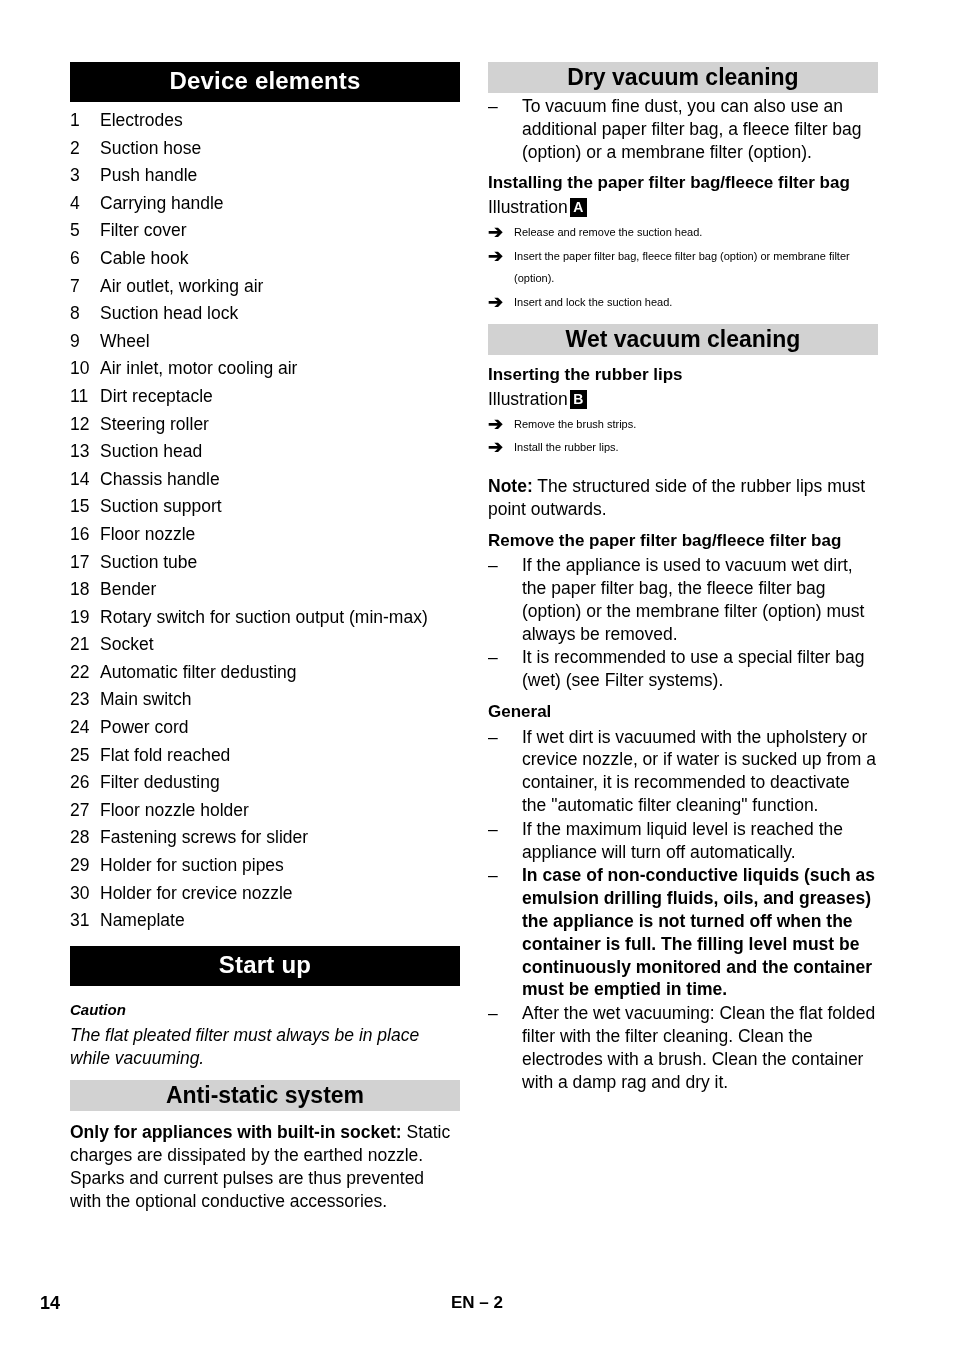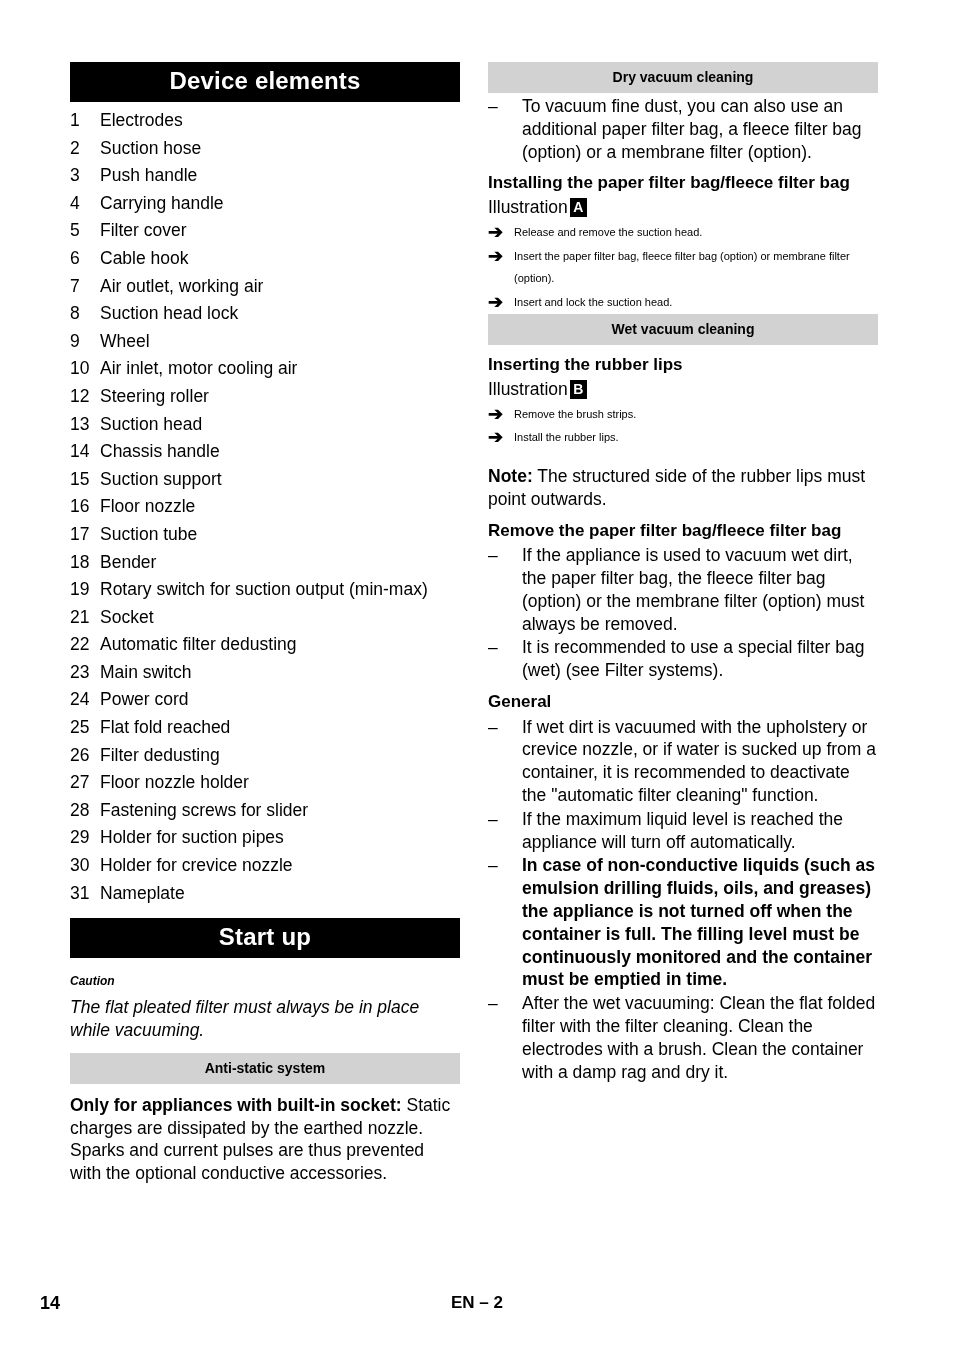"Dry vacuum cleaning" .h-gray { font-size: 14px -> 23px }
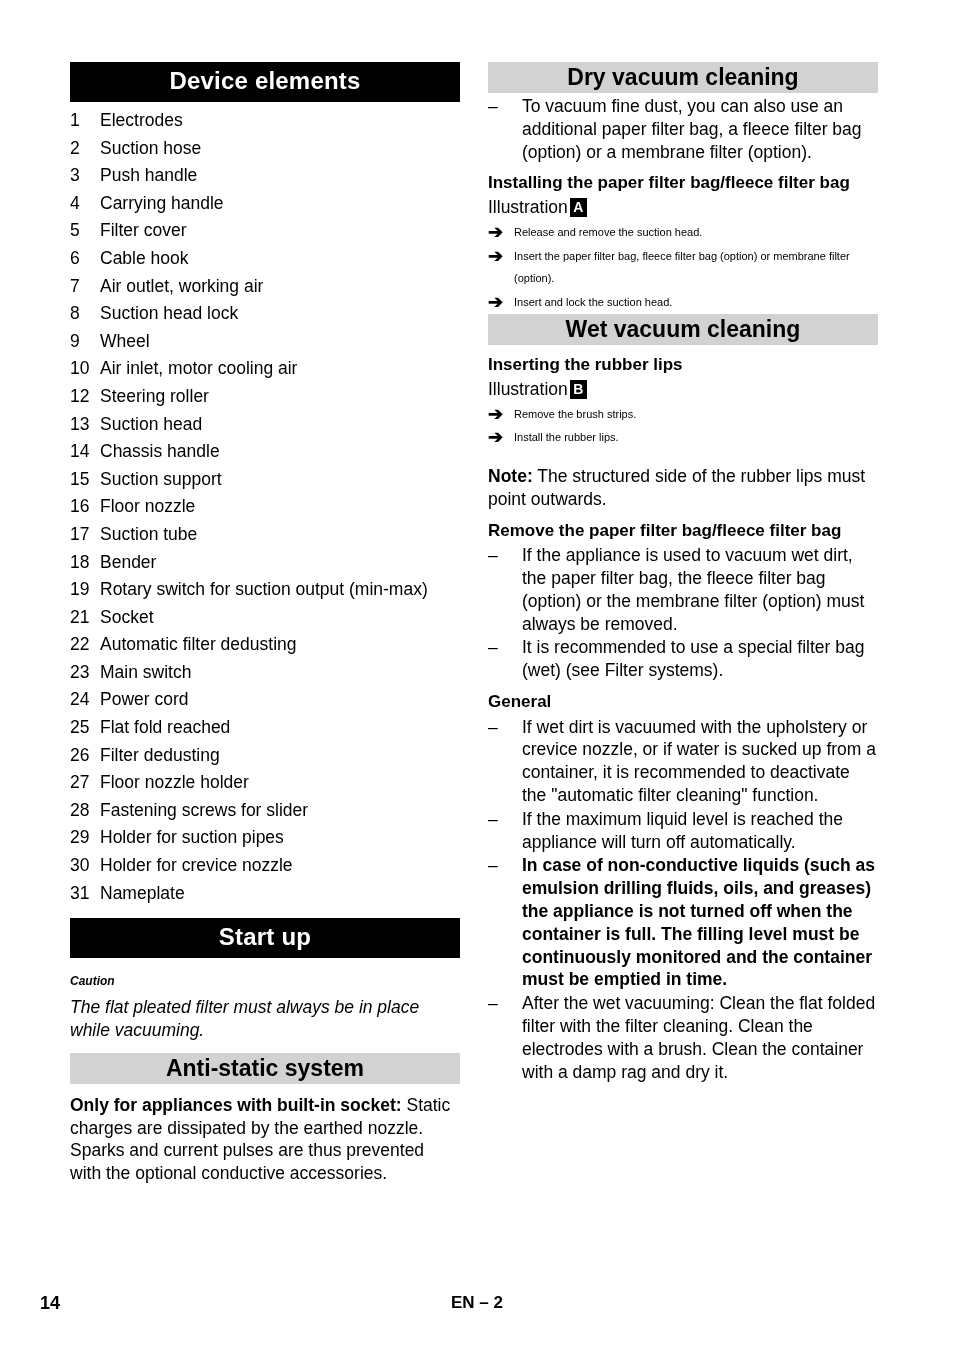"Wet vacuum cleaning" div.h-gray { margin-top: 0 -> 10px }
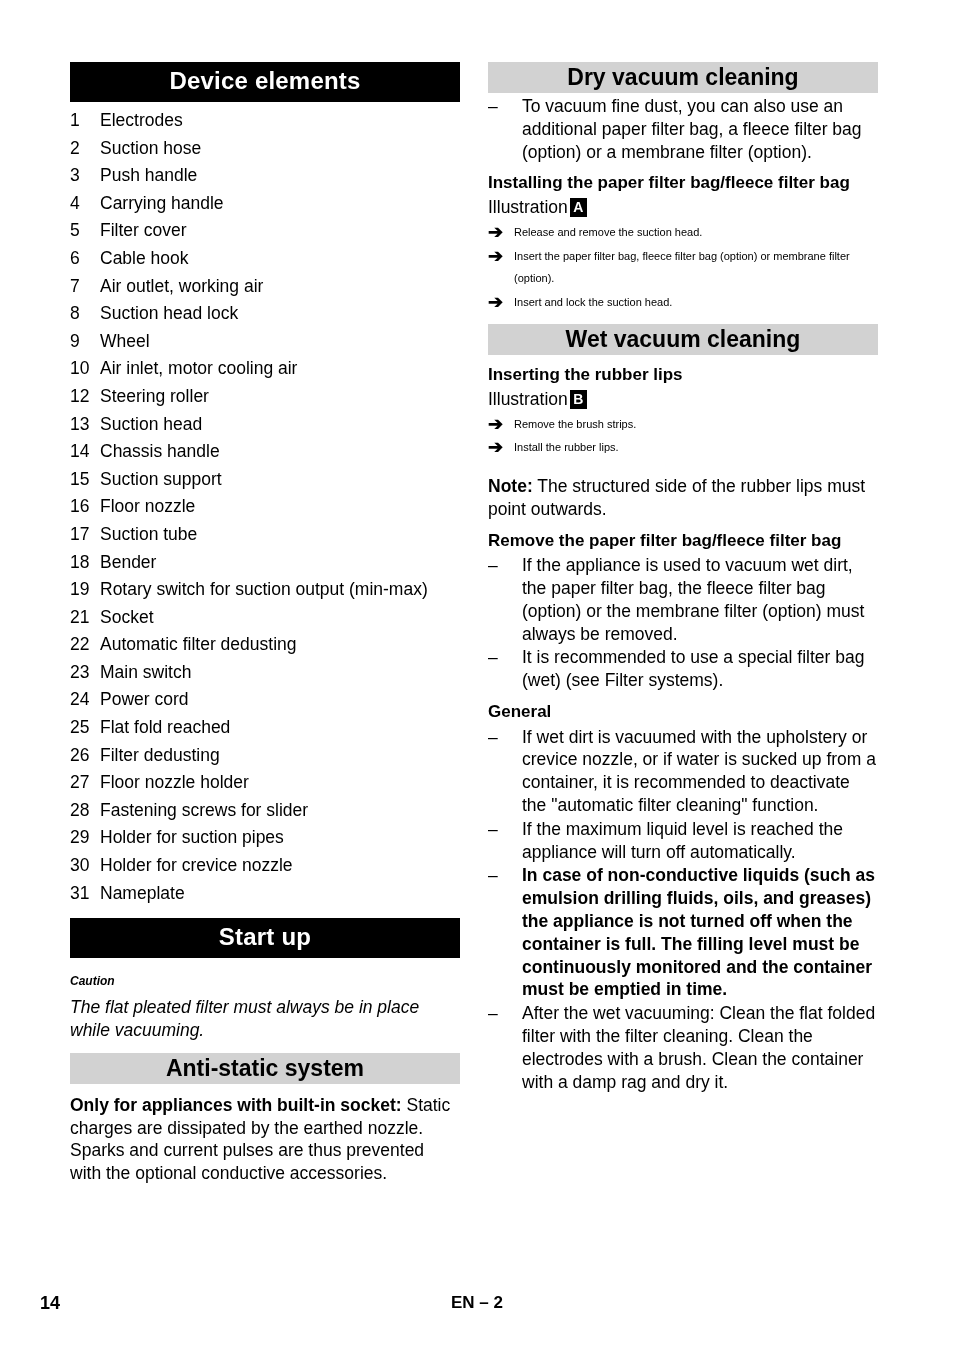"11" li { html: none -> <li> <span>11</span> <span>Dirt receptacle</span> </li> }
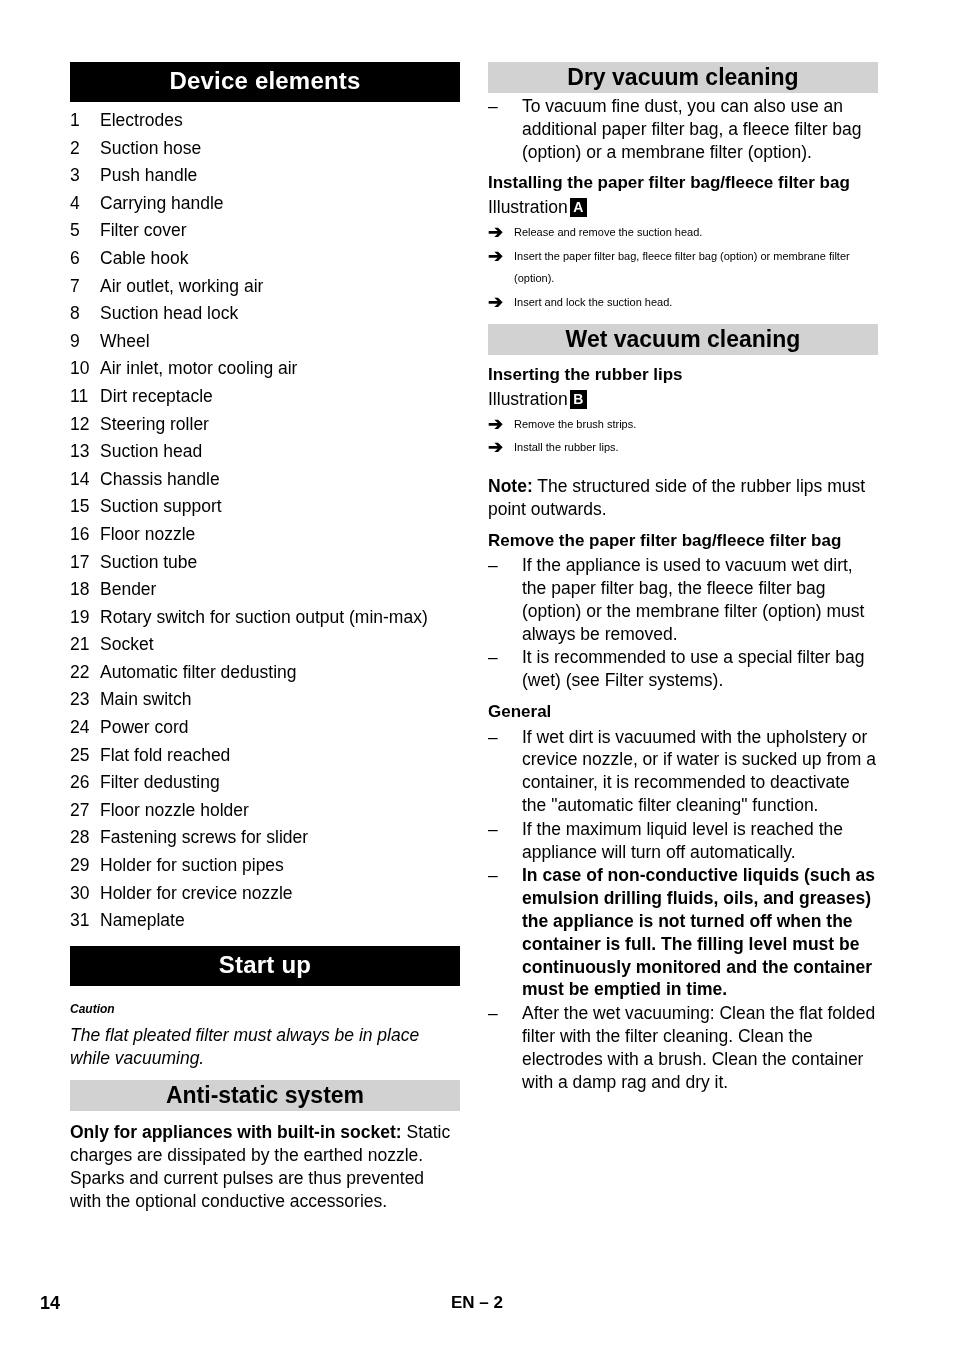"Caution" .caution { font-size: 12px -> 15px }
